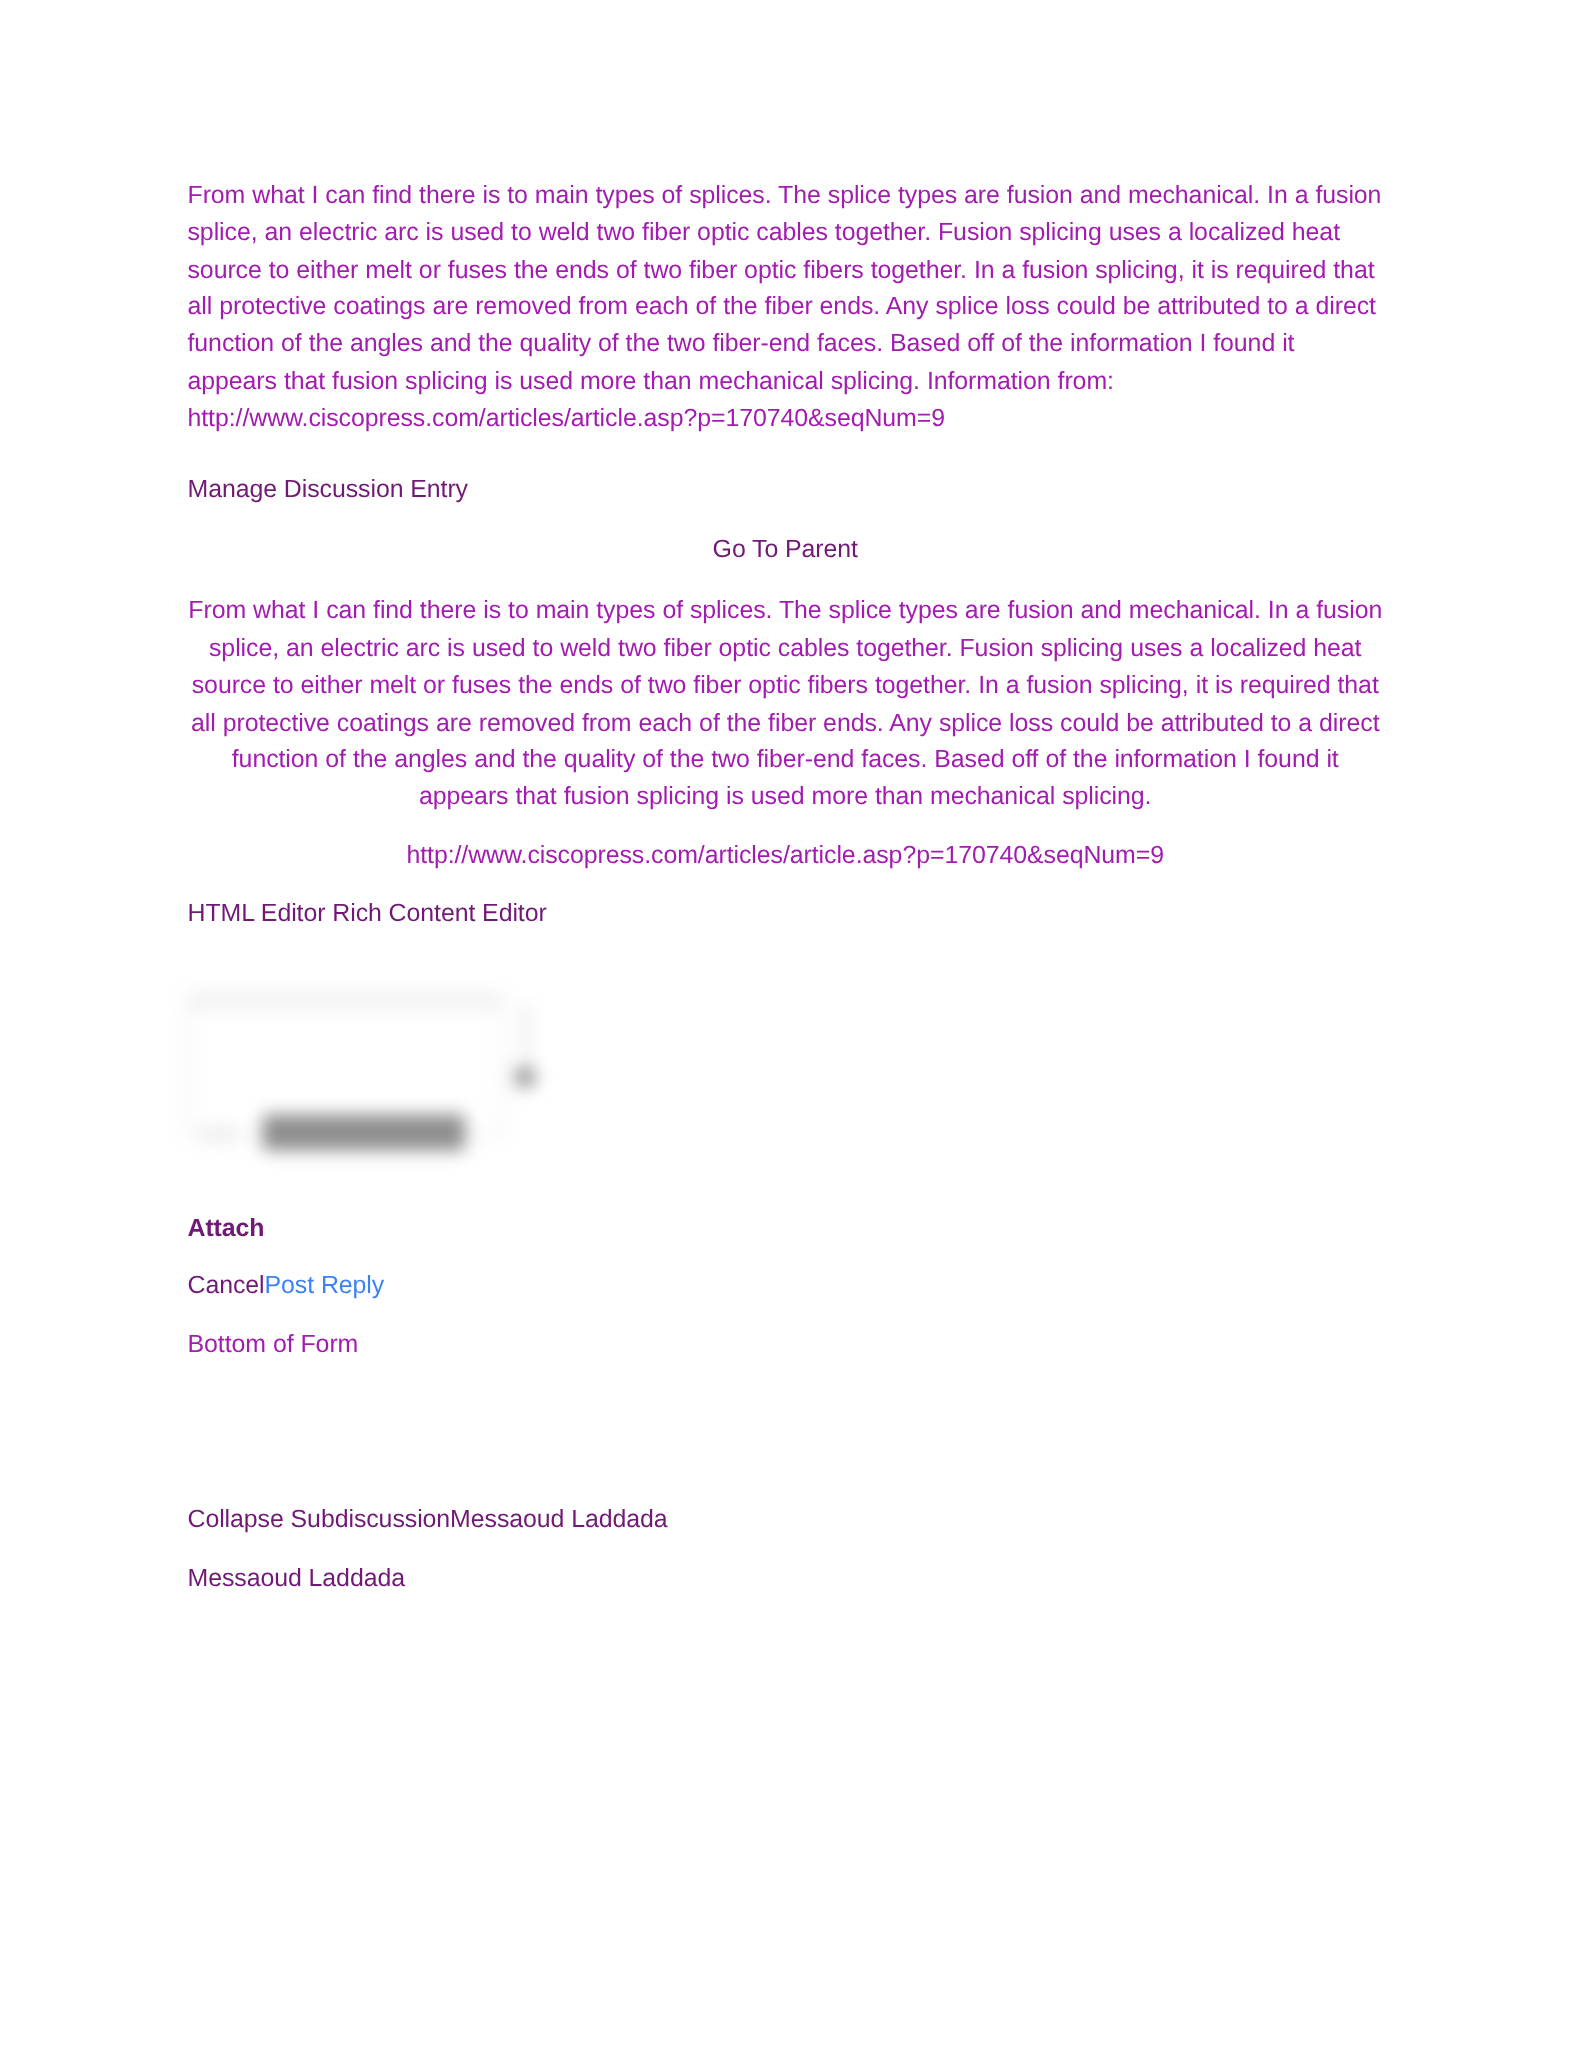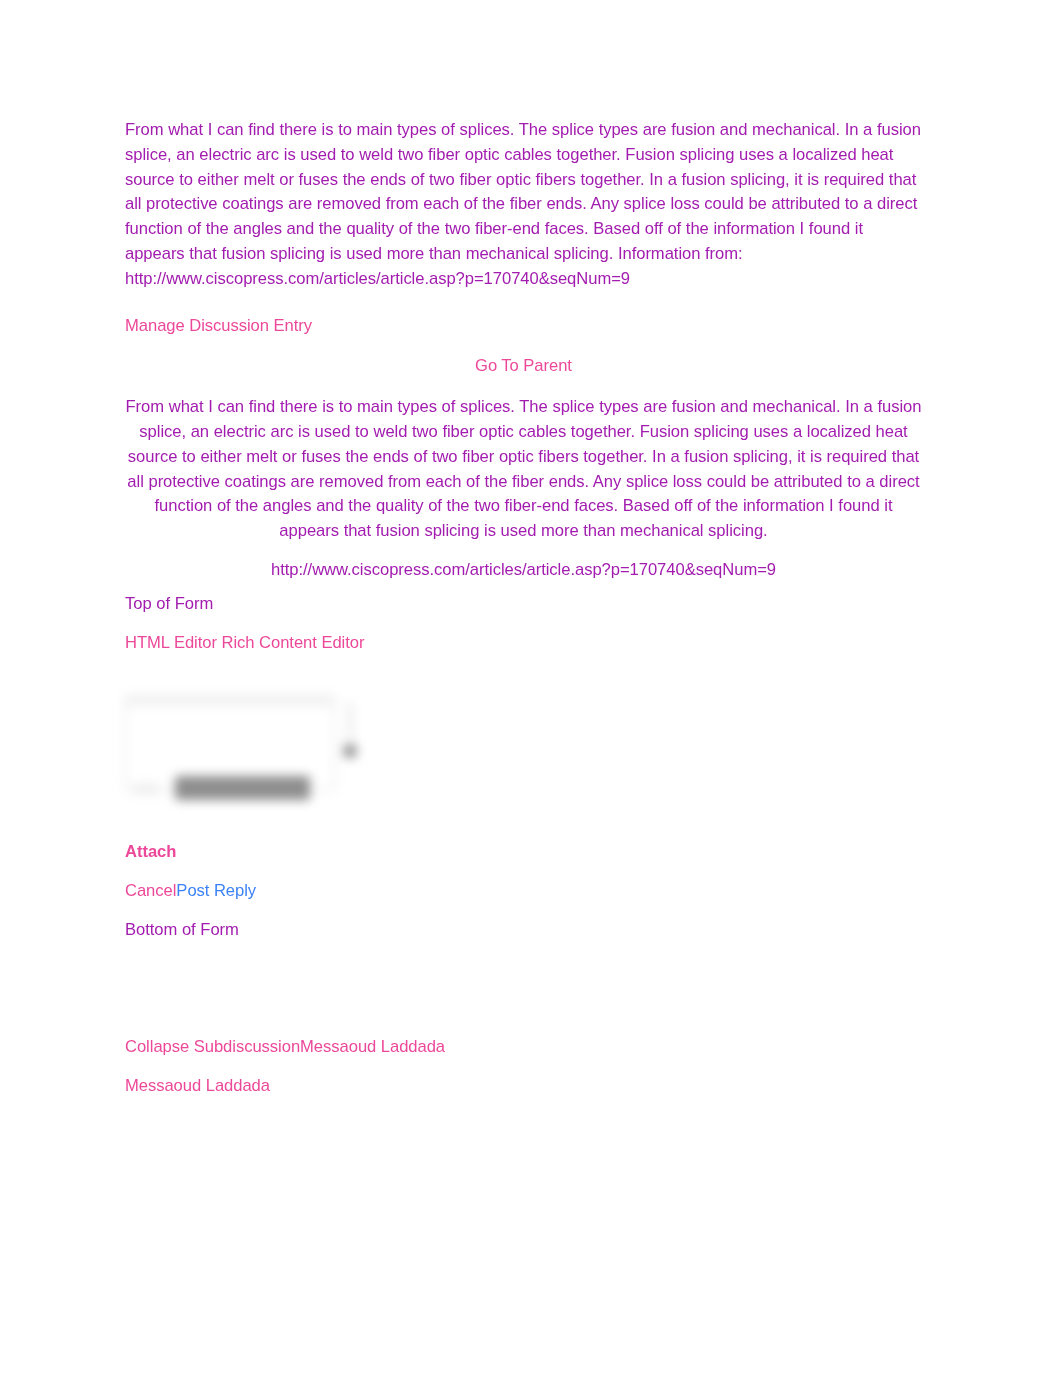"Manage Discussion Entry" .link { color: #ec4899 -> #701a75 }
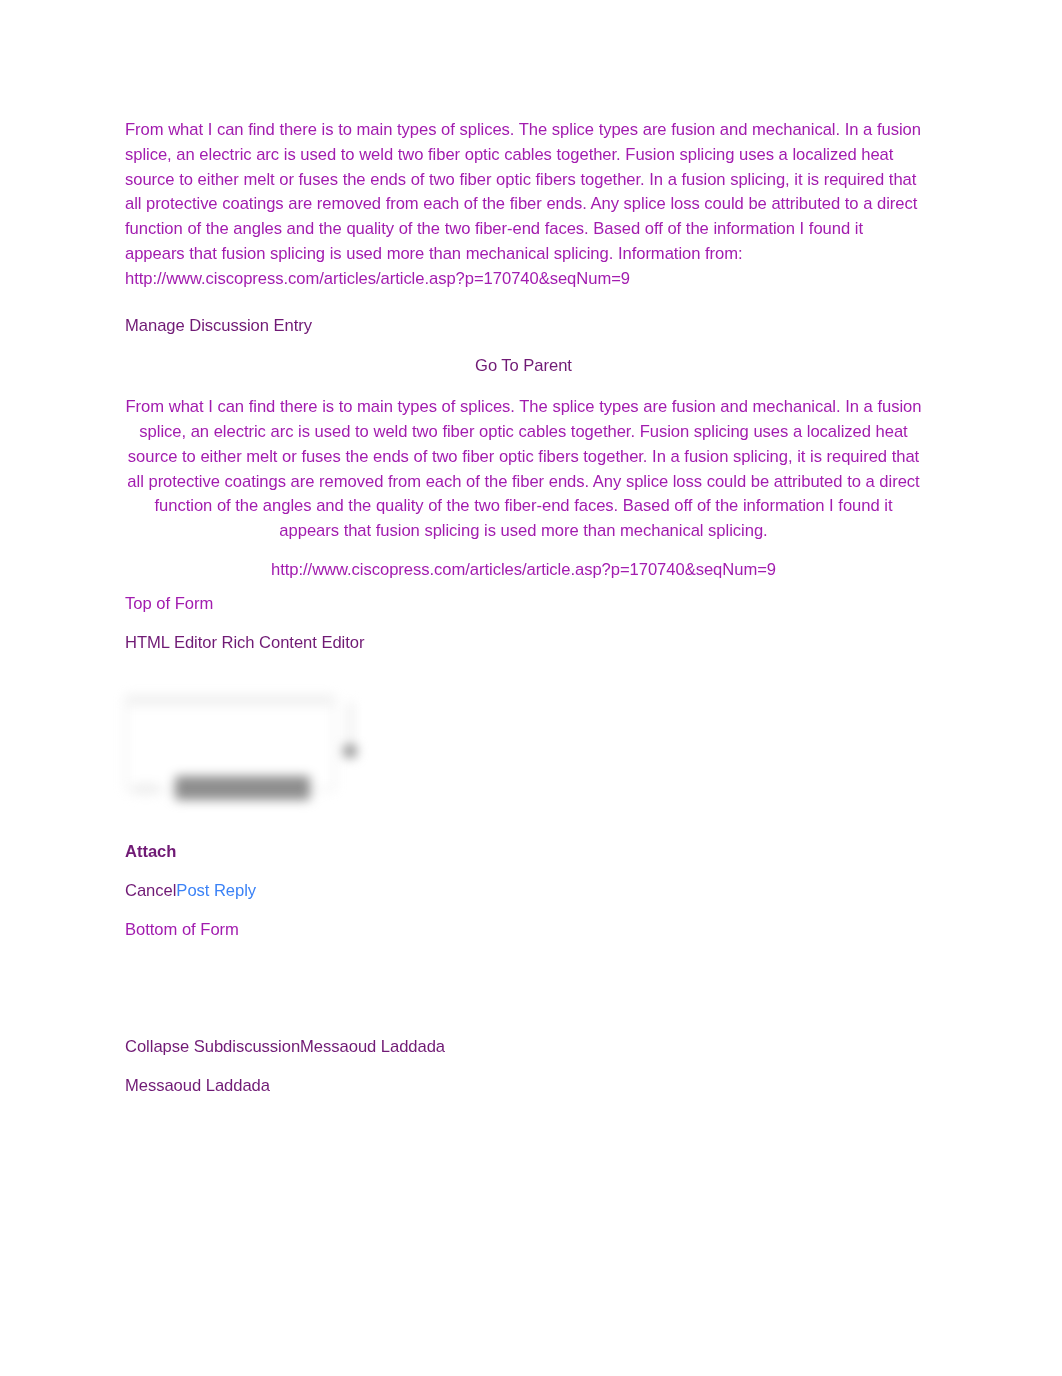"Top of Form" p.p { html: <p>Top of Form</p> -> none }
